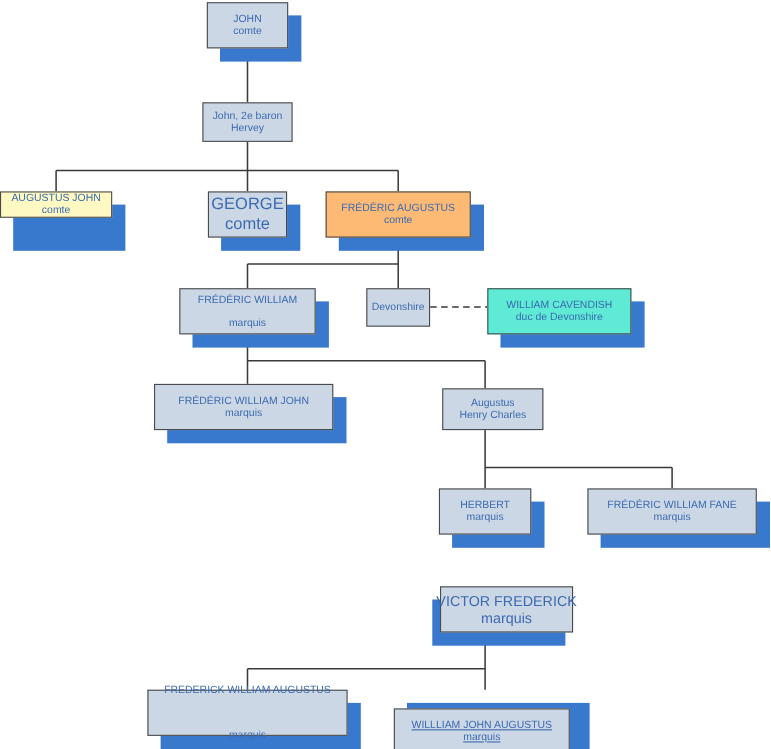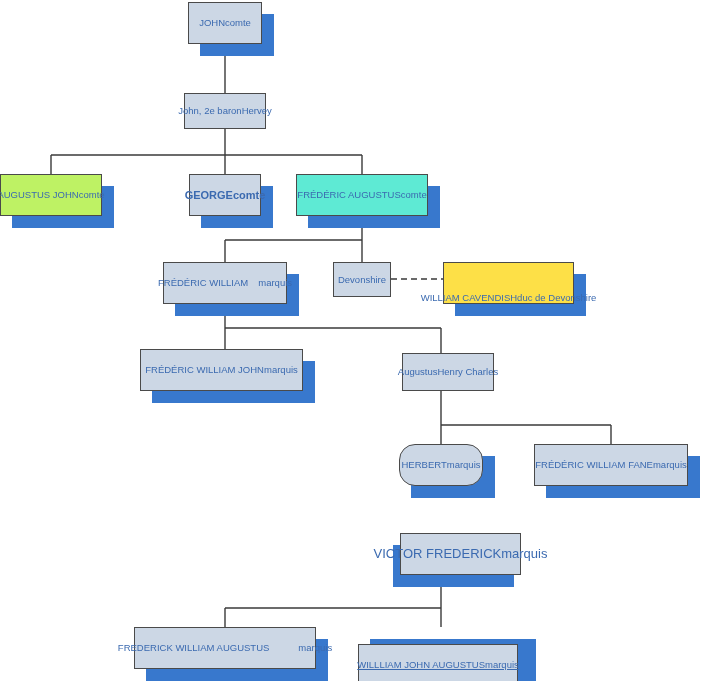"JOHN" .node { flex-direction: row -> column }
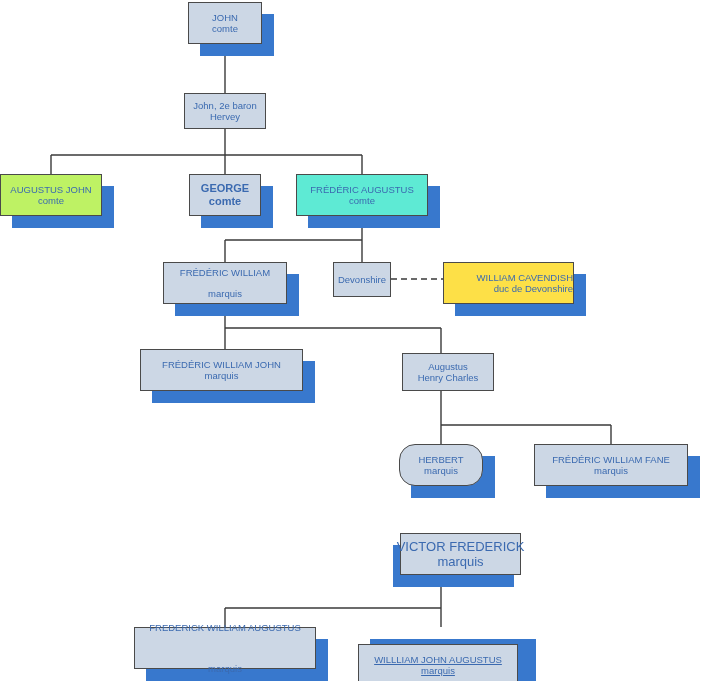"AUGUSTUS JOHN" div.node { background: #bef264 -> #fef9c3; height: 42px -> 24px }
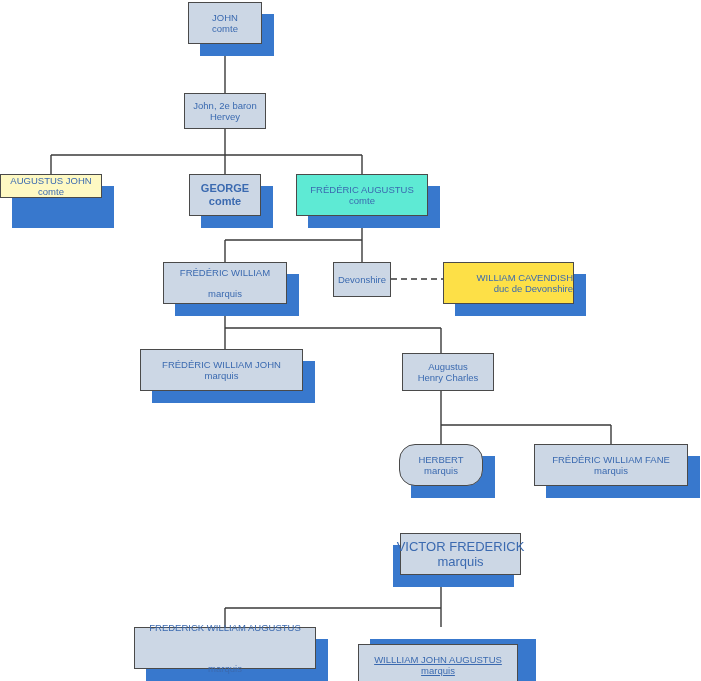"GEORGE" div.node { font-size: 11px -> 15px; font-weight: bold -> none }
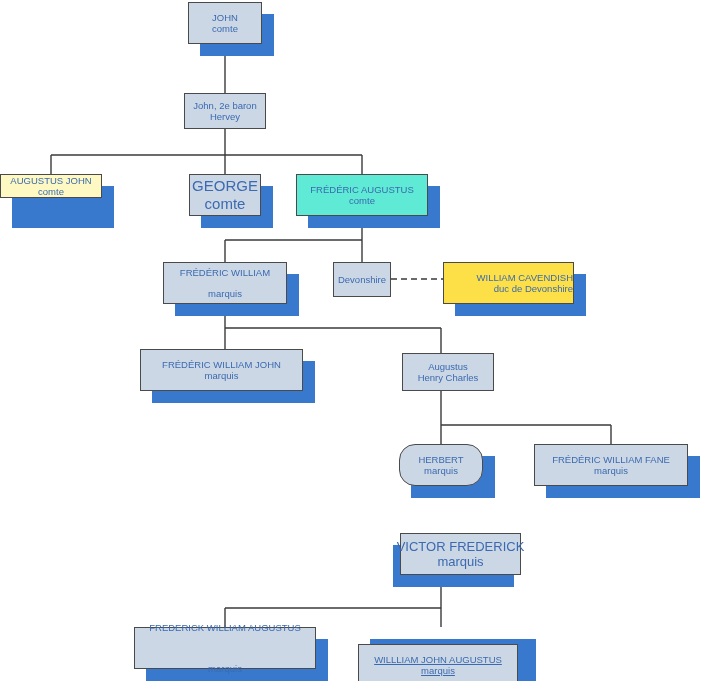"FRÉDÉRIC AUGUSTUS" div.node { background: #5eead4 -> #fdba74 }
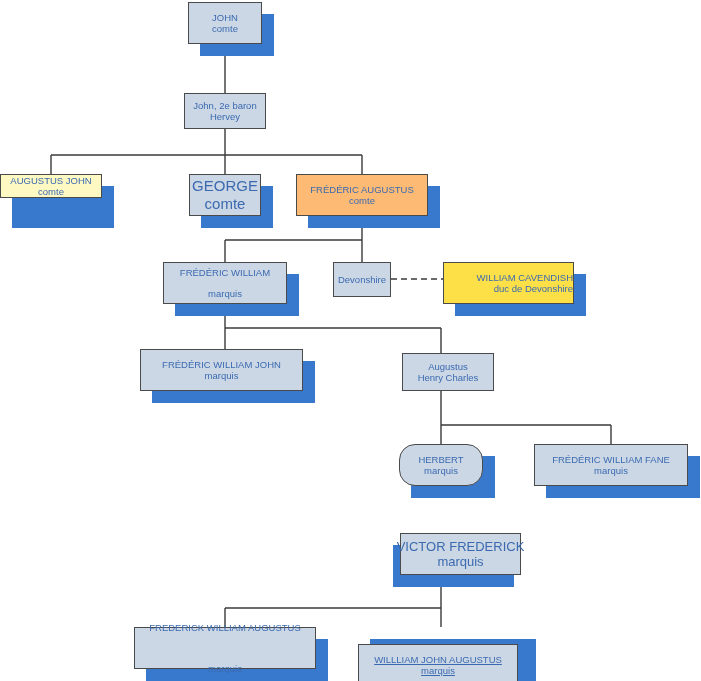"WILLIAM CAVENDISH" div.node { align-items: flex-end -> none; background: #fde047 -> #5eead4 }
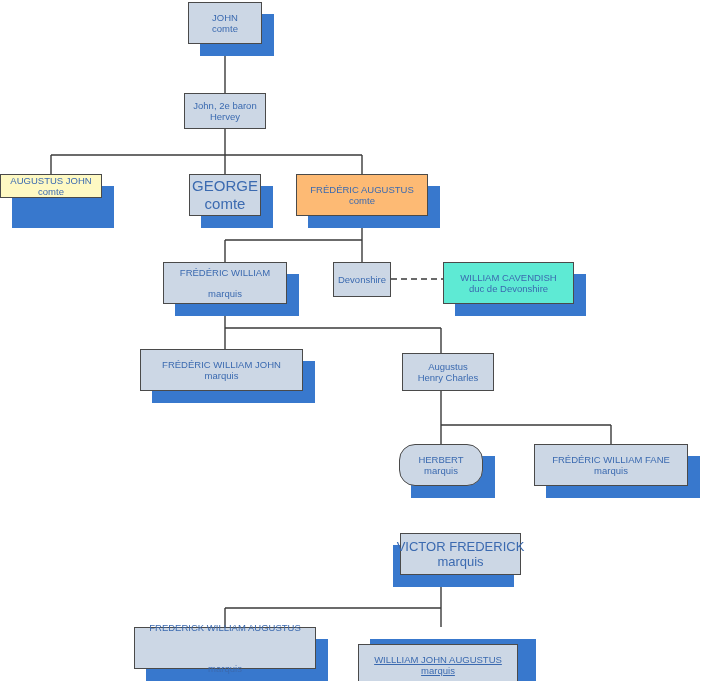"HERBERT" div.node { border-radius: 16px -> none }
